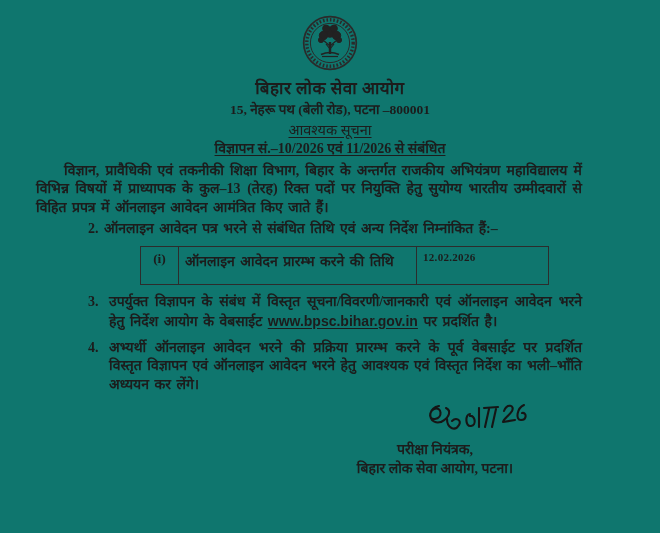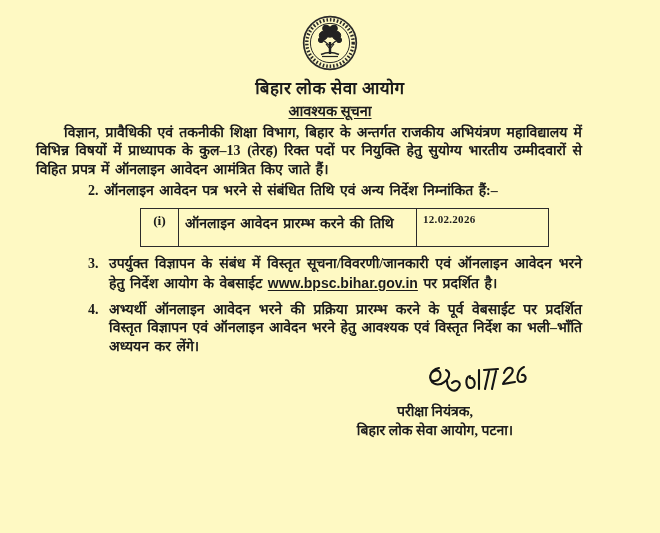"बिहार लोक सेवा आयोग" .page { background: #fef9c3 -> #0f766e }
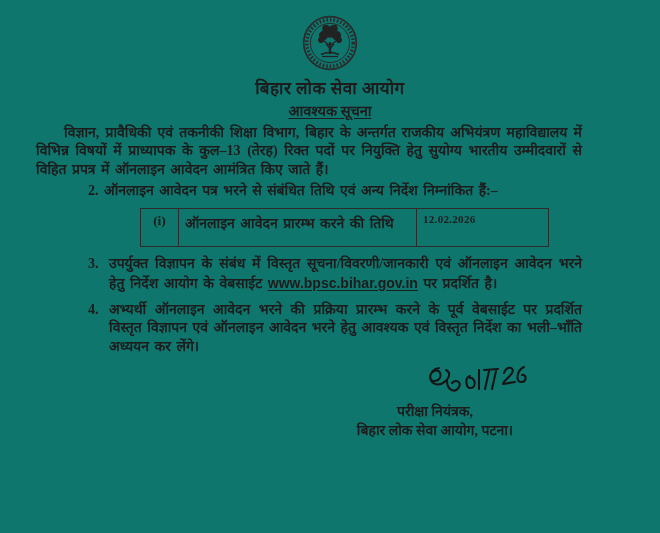"15, नेहरू पथ (बेली रोड)," div.address { html: none -> <div>15, नेहरू पथ (बेली रोड), पटना –800001</div> }
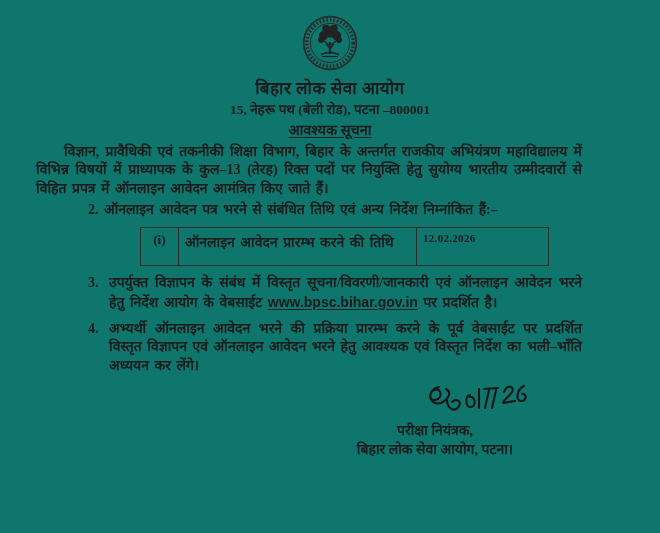"आवश्यक सूचना" .notice-label { font-weight: bold -> normal }
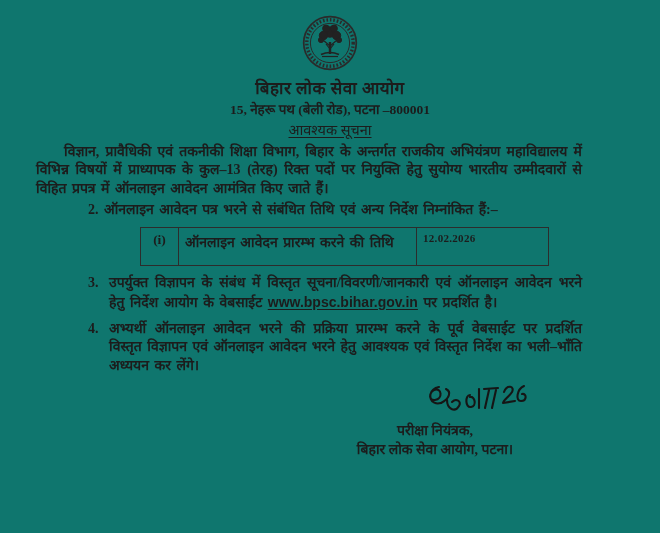"विज्ञापन सं.–10/2026 एवं 11/2026 से" div.subject-line { html: none -> <div>विज्ञापन सं.–10/2026 एवं 11/2026 से संबंधित</div> }
